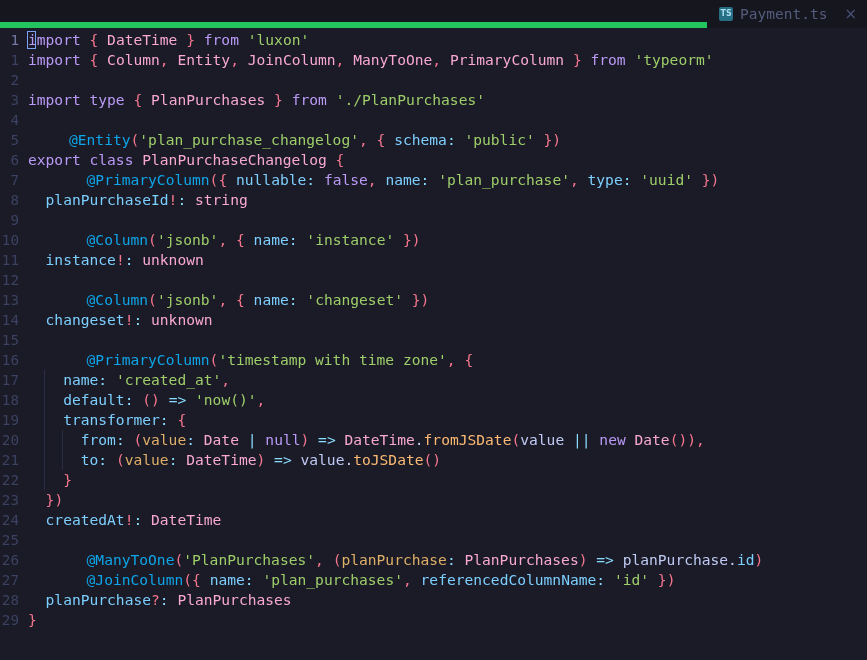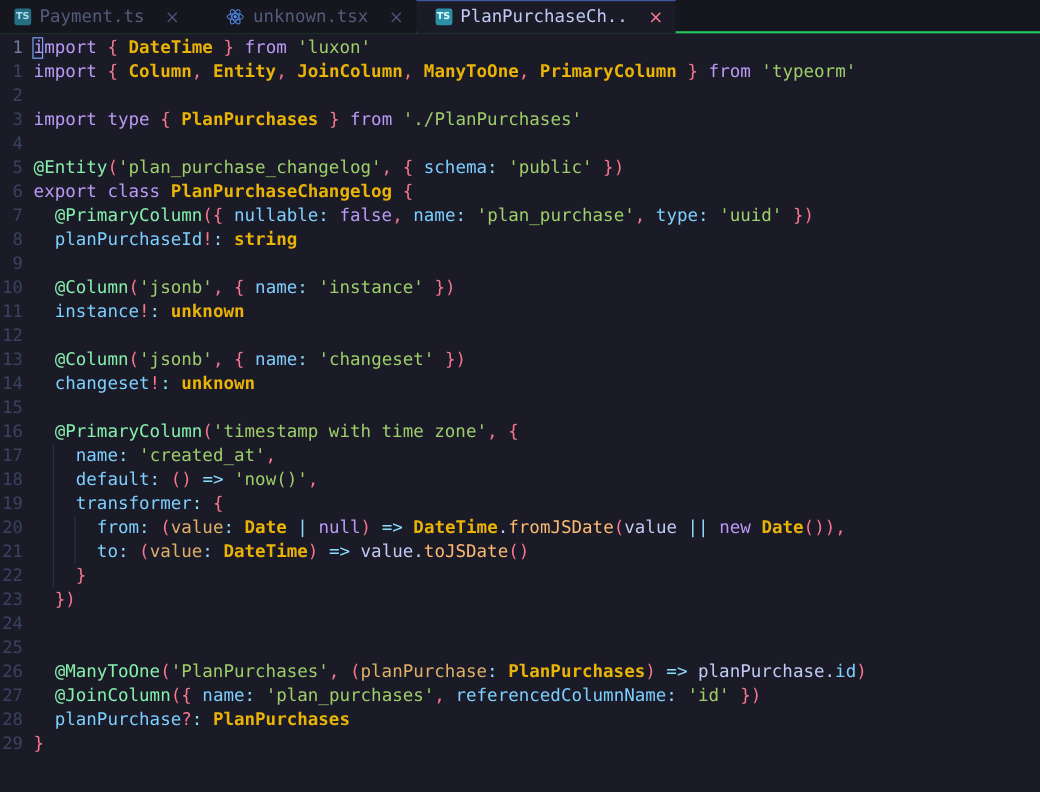"TS" .tabbar { align-items: flex-start -> flex-end; border-bottom: 2px solid #22c55e -> 6px solid #22c55e; flex-direction: none -> column }
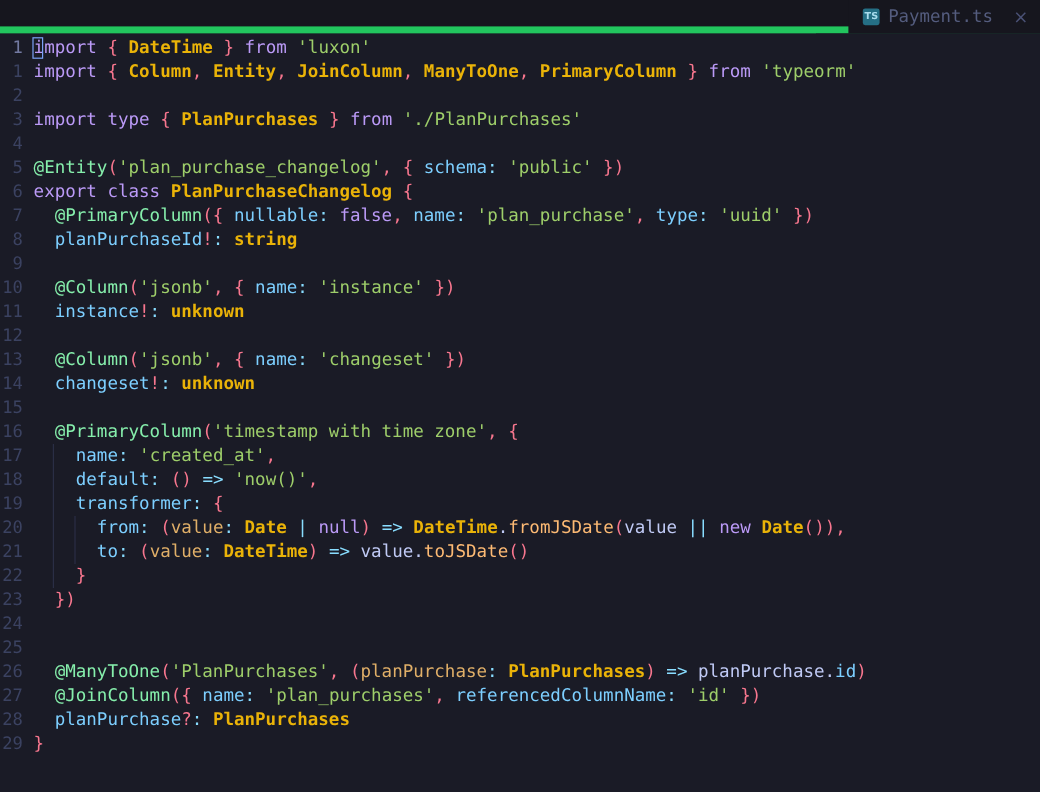"DateTime" .type { color: #eab308 -> #f9a8d4; font-weight: bold -> none }
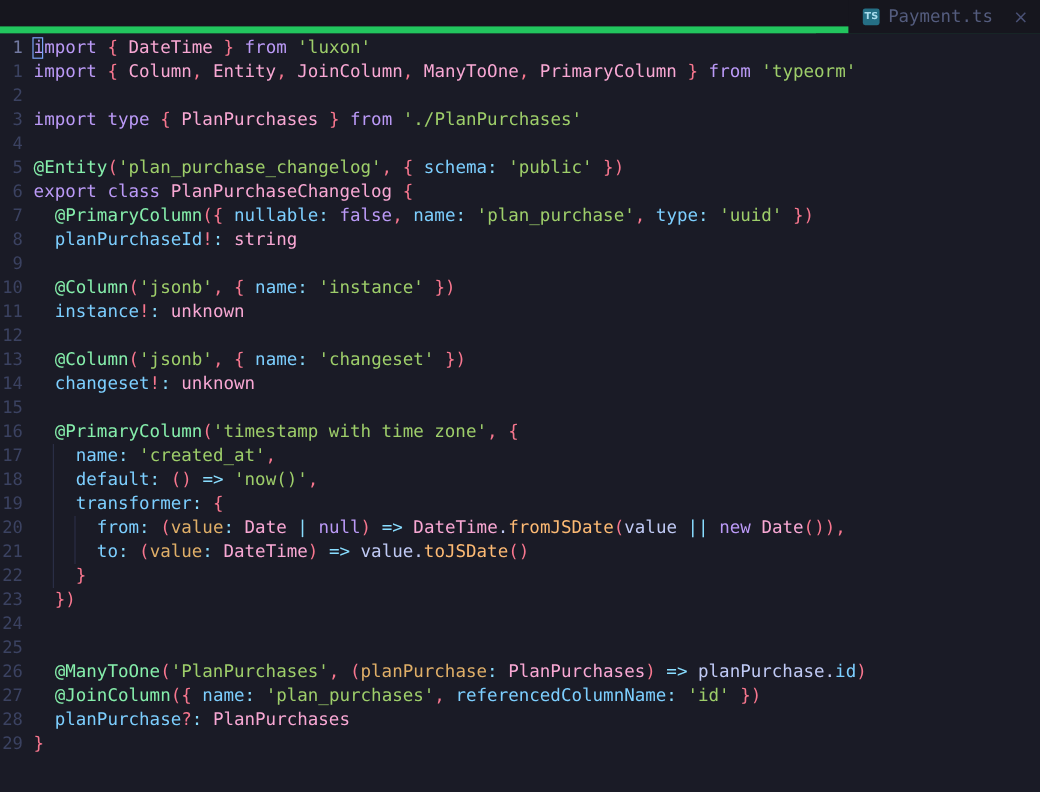"@Entity" .dec { color: #86efac -> #0ea5e9; margin-left: none -> 41px }
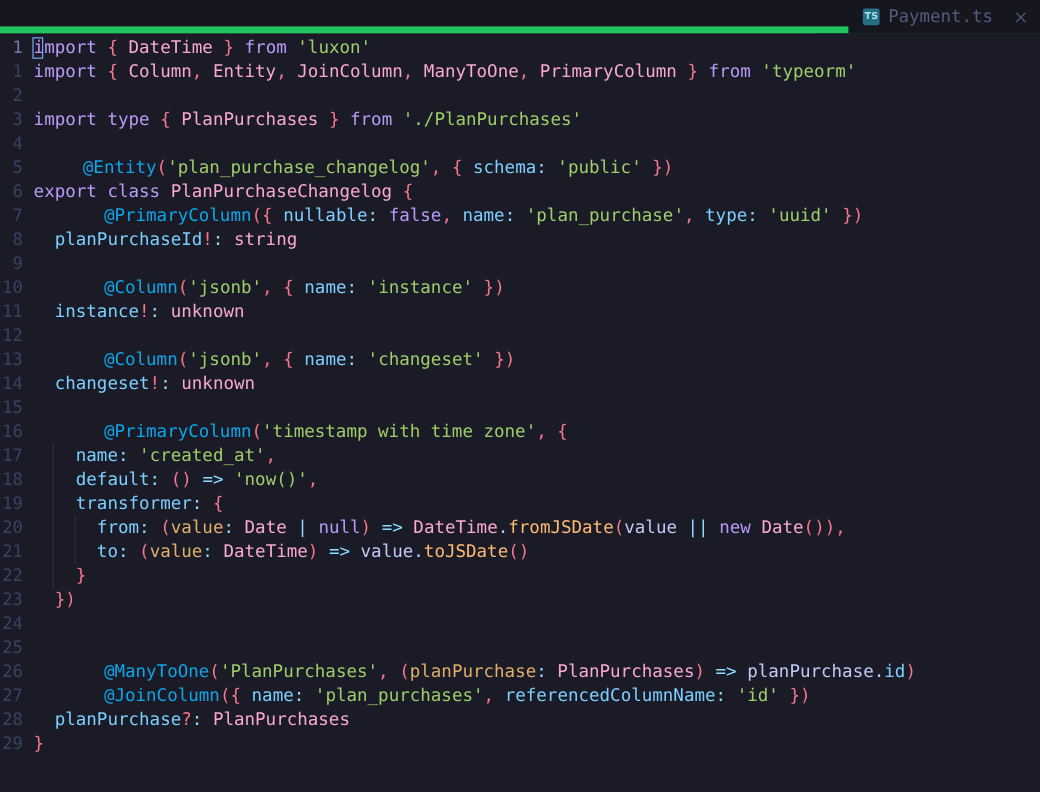"createdAt!: DateTime" div.line { html: none -> <div> <span>createdAt</span><span>!</span><span>:</span> <span>DateTime</span></div> }
